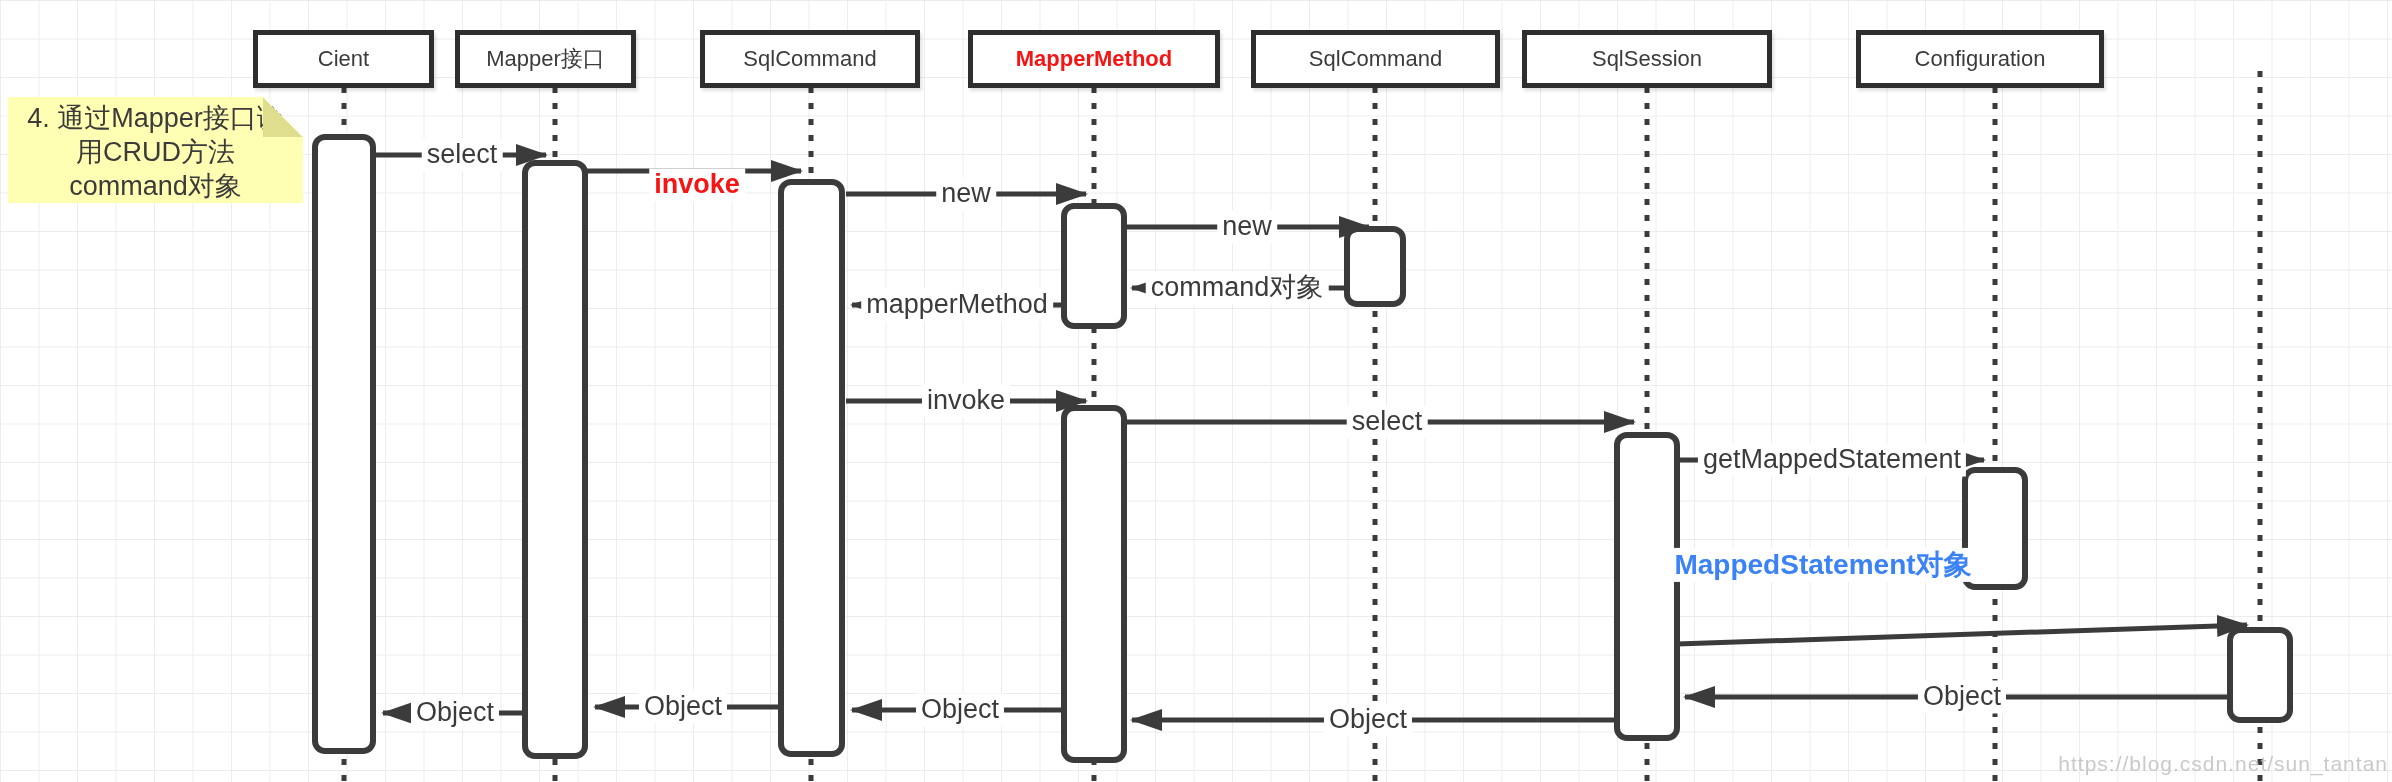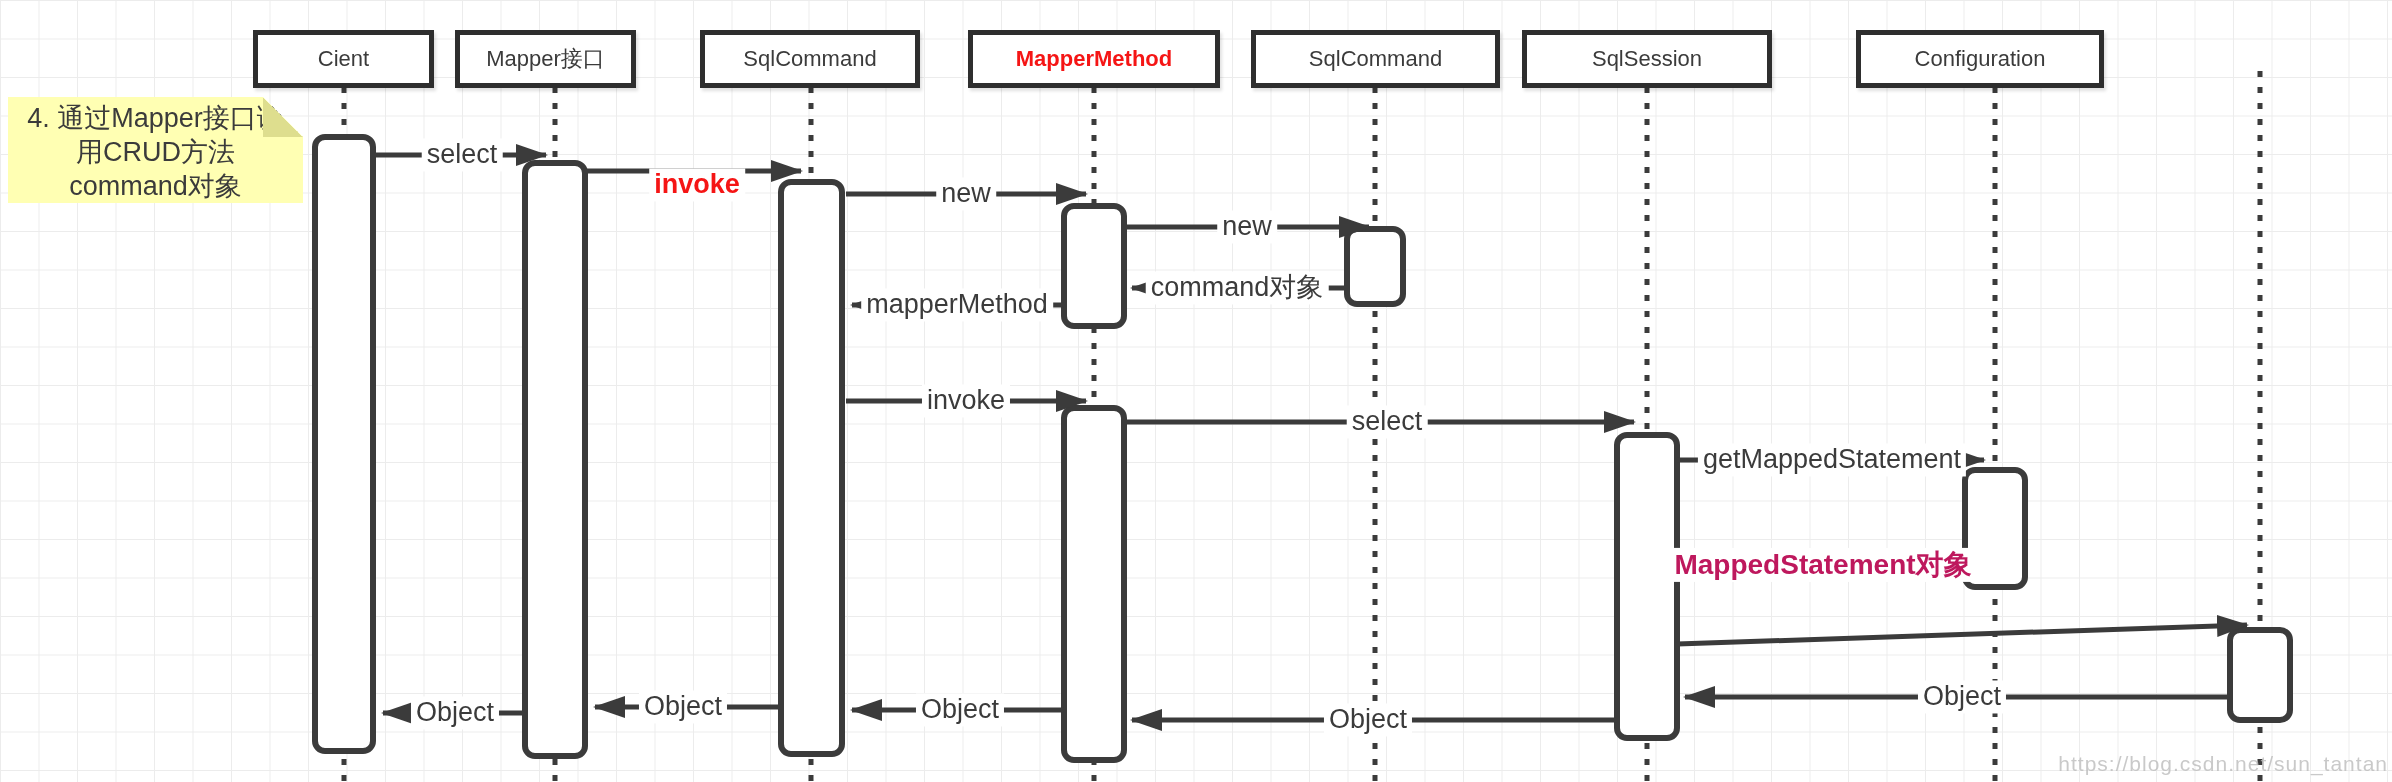"MappedStatement对象" .msg-label.red-light { color: #be185d -> #3b82f6 }
